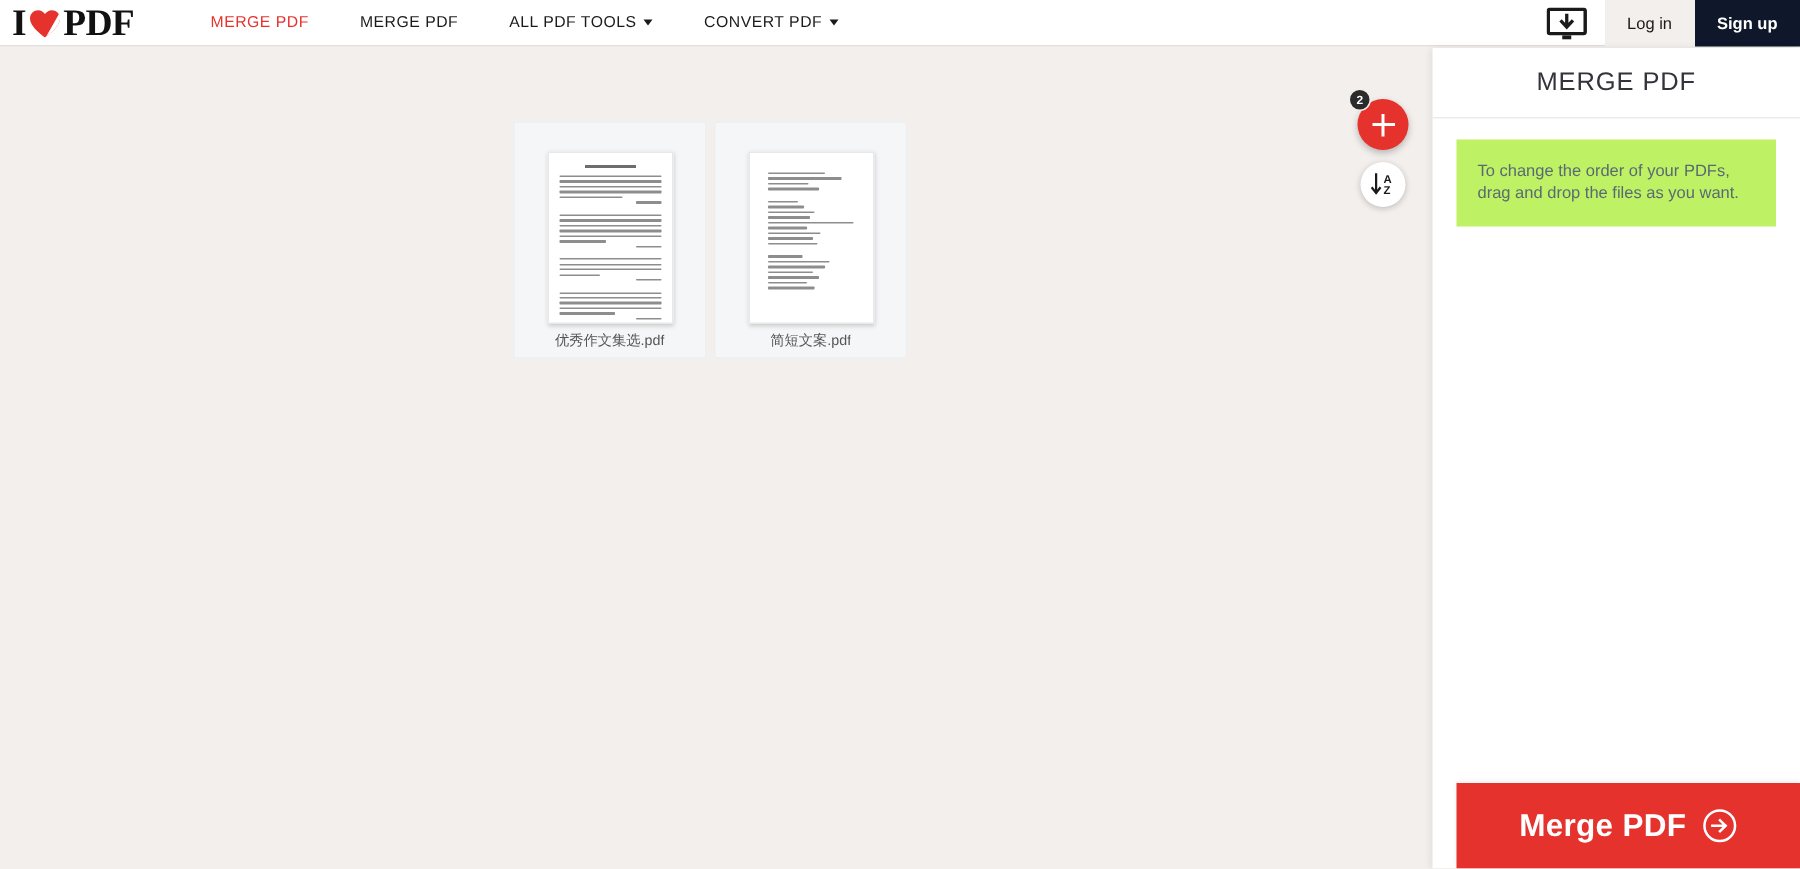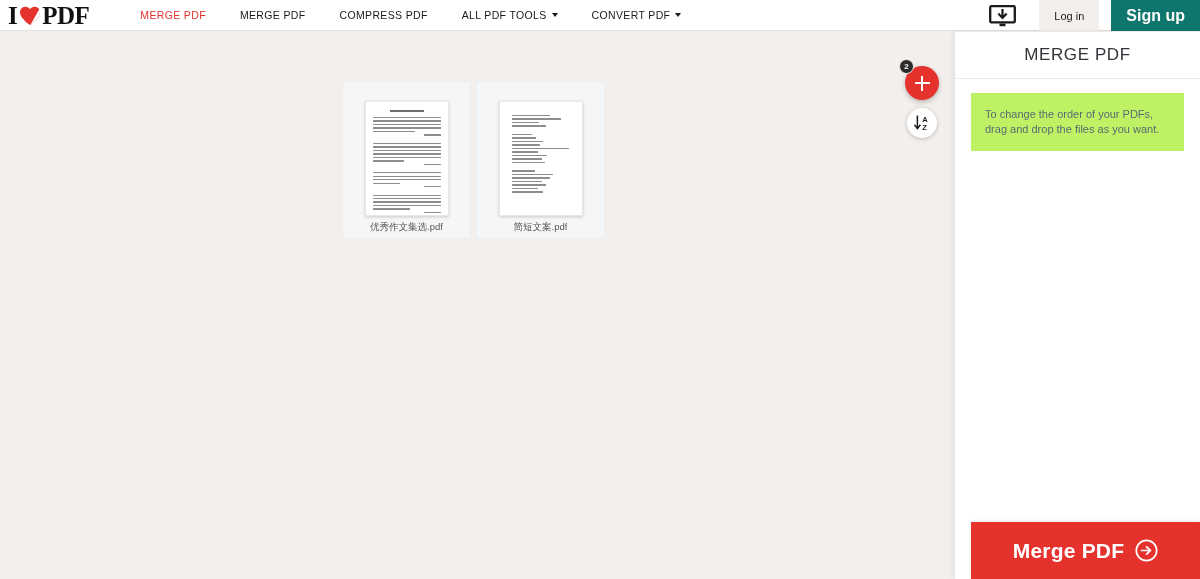"COMPRESS PDF" div.navlink { html: <div> <span>COMPRESS PDF</span> </div> -> none }
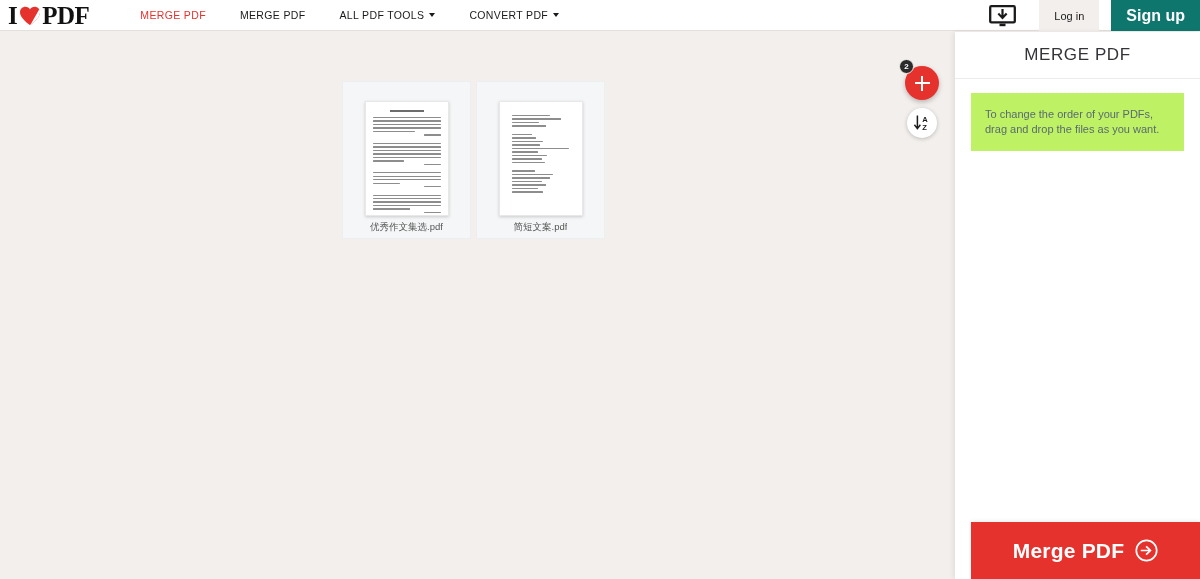"Log in" .nav-right { gap: 12px -> none }
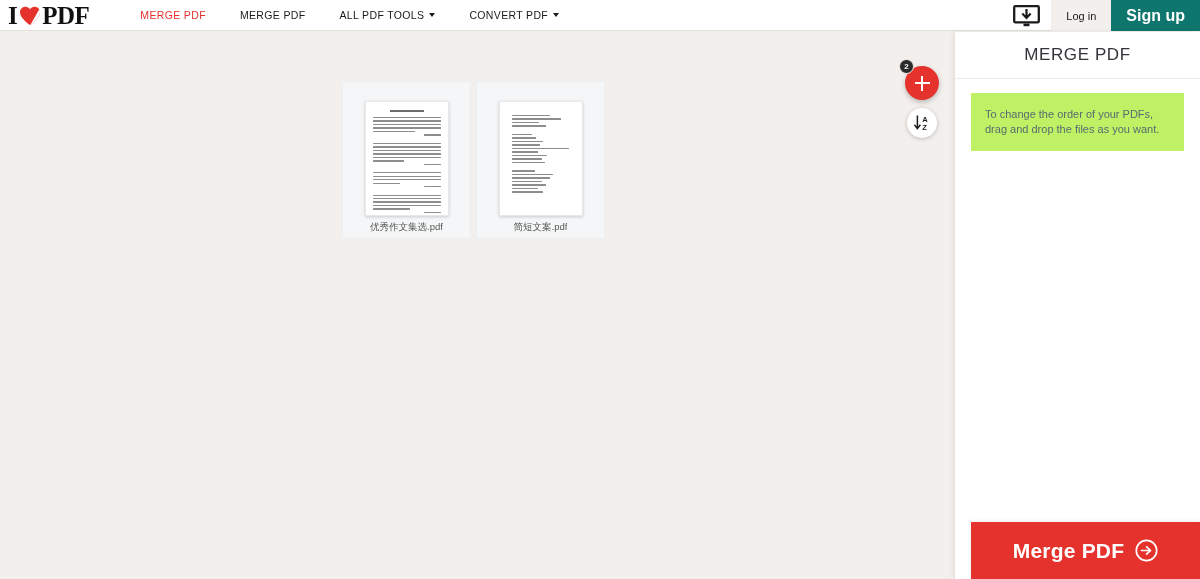"Sign up" .signup-btn { background: #0f766e -> #0f172a; font-size: 16px -> 11px }
